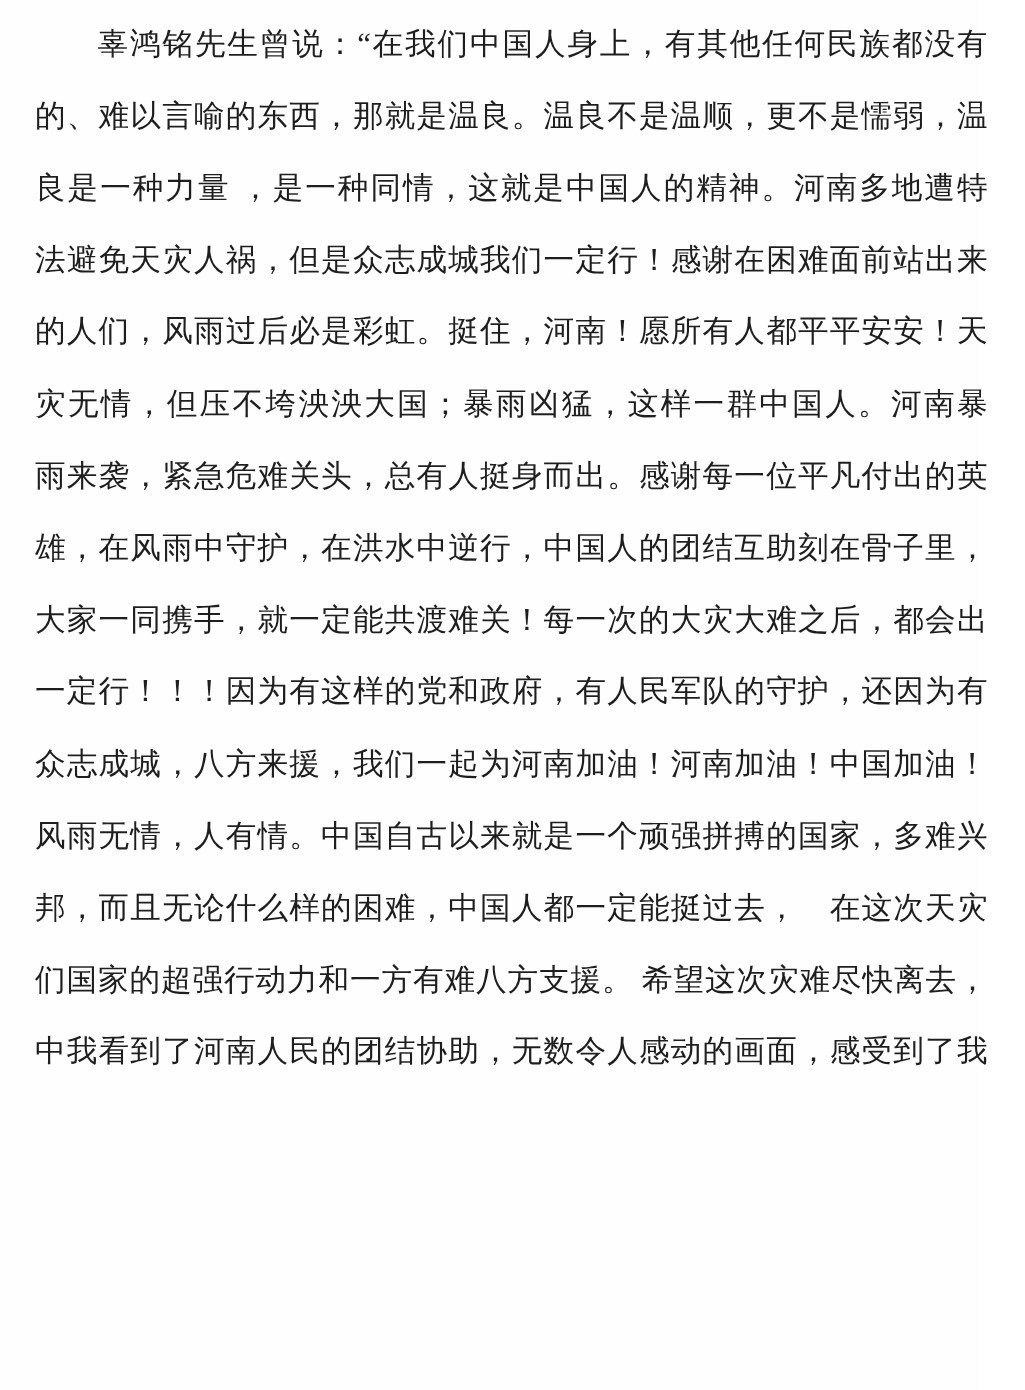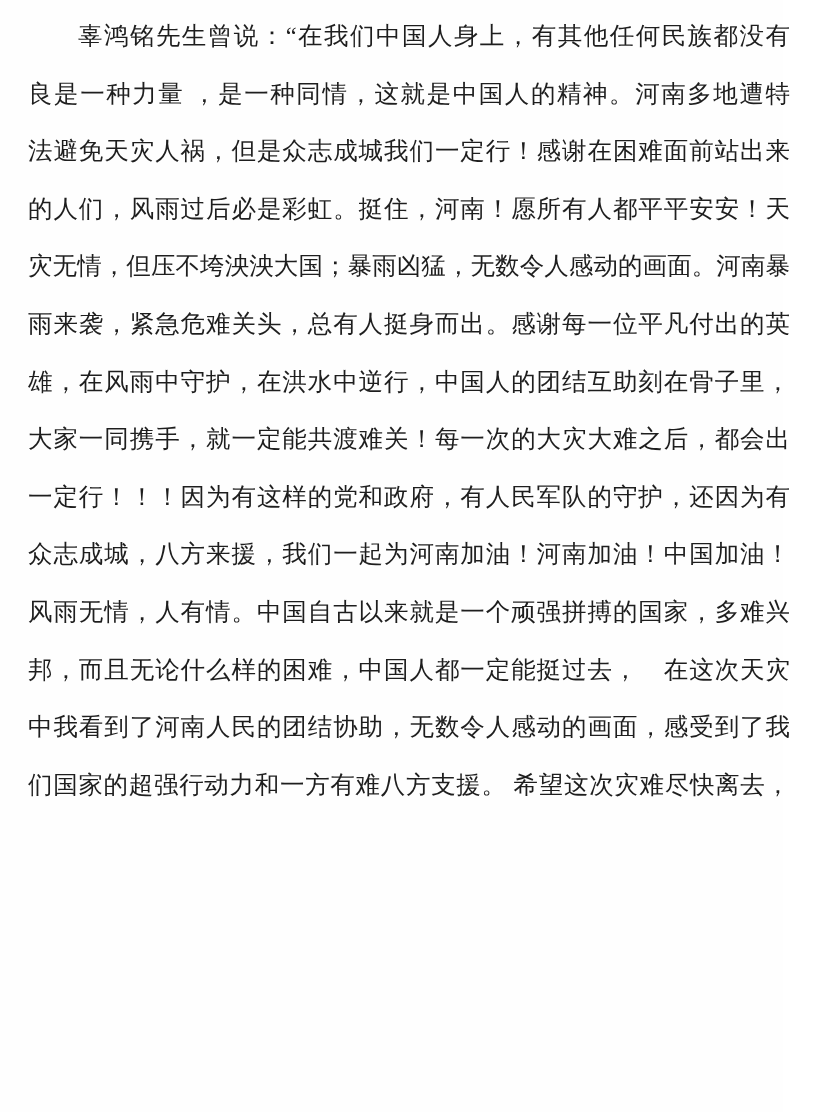"的、难以言喻的东西，那就是温良。温良不是温顺，更不是懦弱，温" div.line { html: none -> <div>的、难以言喻的东西，那就是温良。温良不是温顺，更不是懦弱，温</div> }
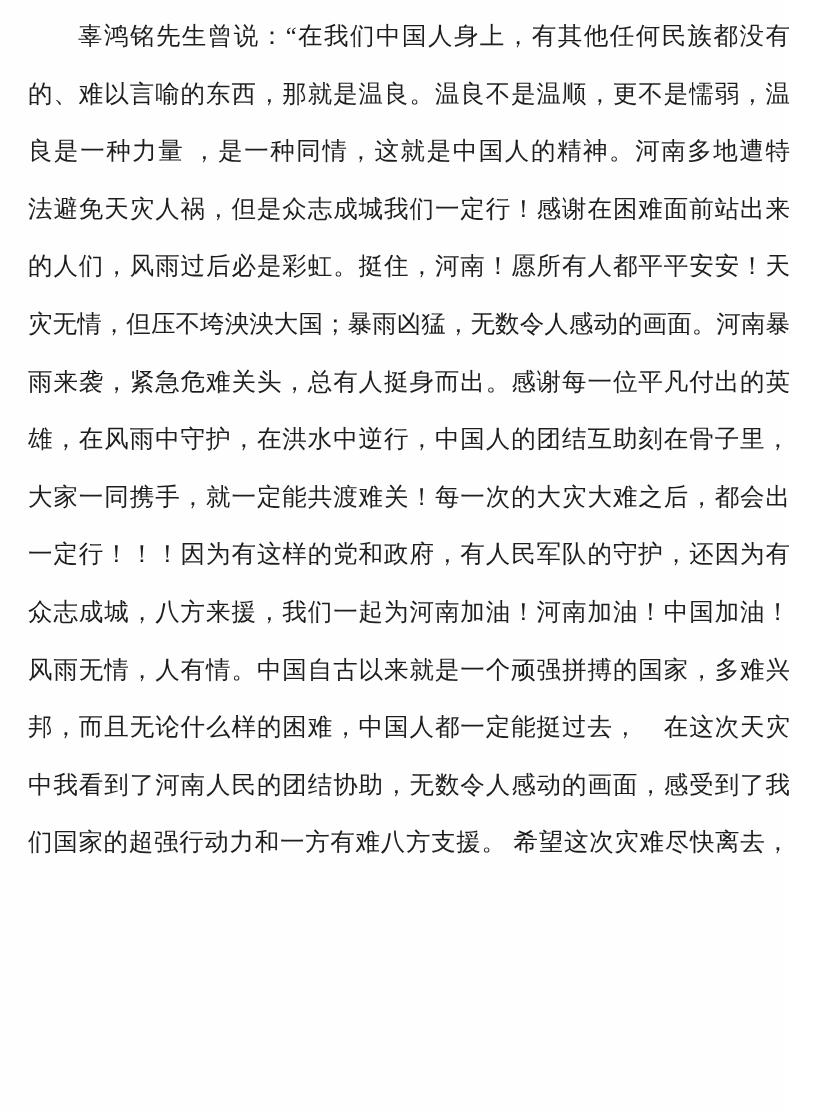"灾无情，但压不垮泱泱大国；暴雨凶猛，无数令人感动的画面。河南暴" div.line { text: 无数令人感动的画面 -> 这样一群中国人 }
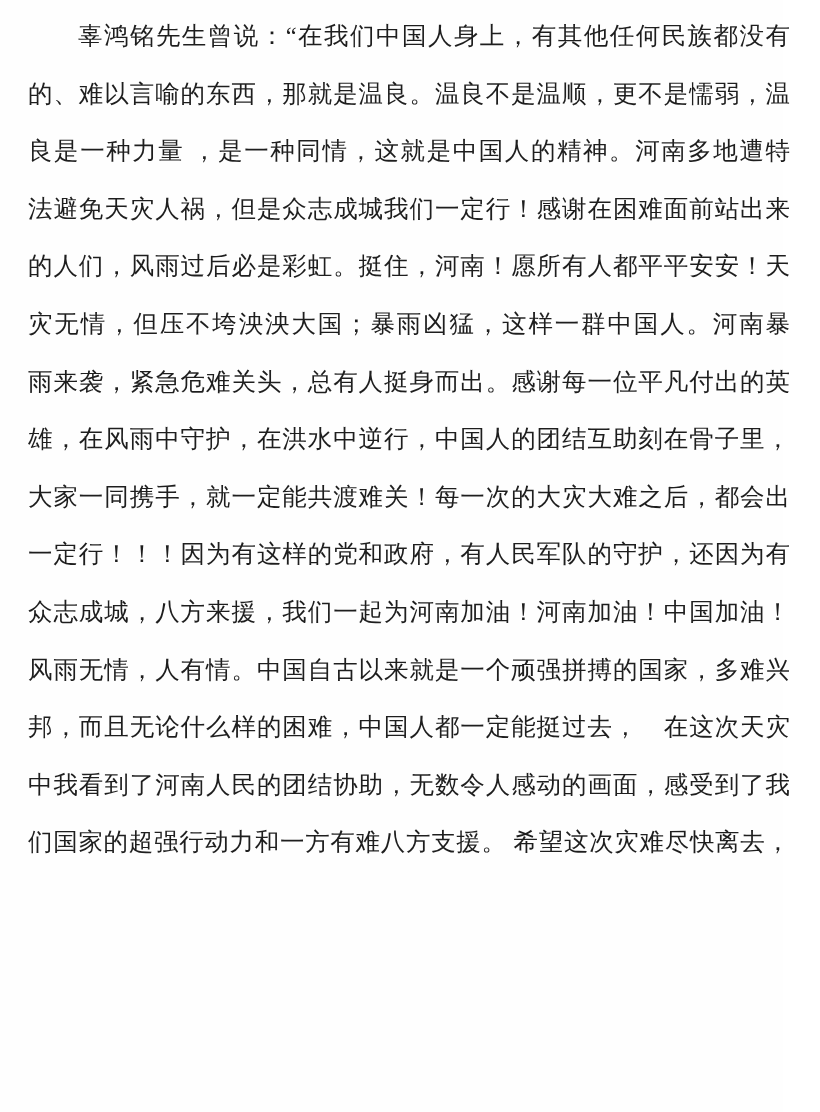"中我看到了河南人民的团结协助，无数令人感动的画面，感受到了我" div.line { order: before "们国家的超强行动力和一方有难八方支援。 希望这次灾难尽快离去，" -> after "们国家的超强行动力和一方有难八方支援。 希望这次灾难尽快离去，" }
